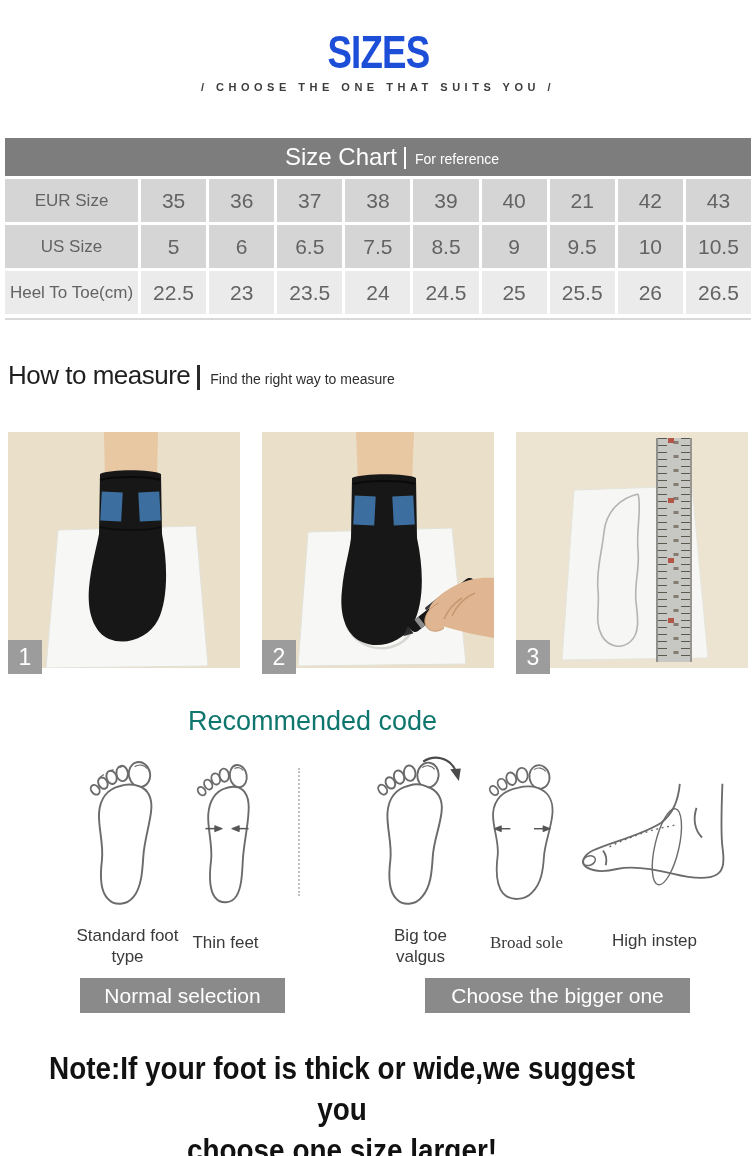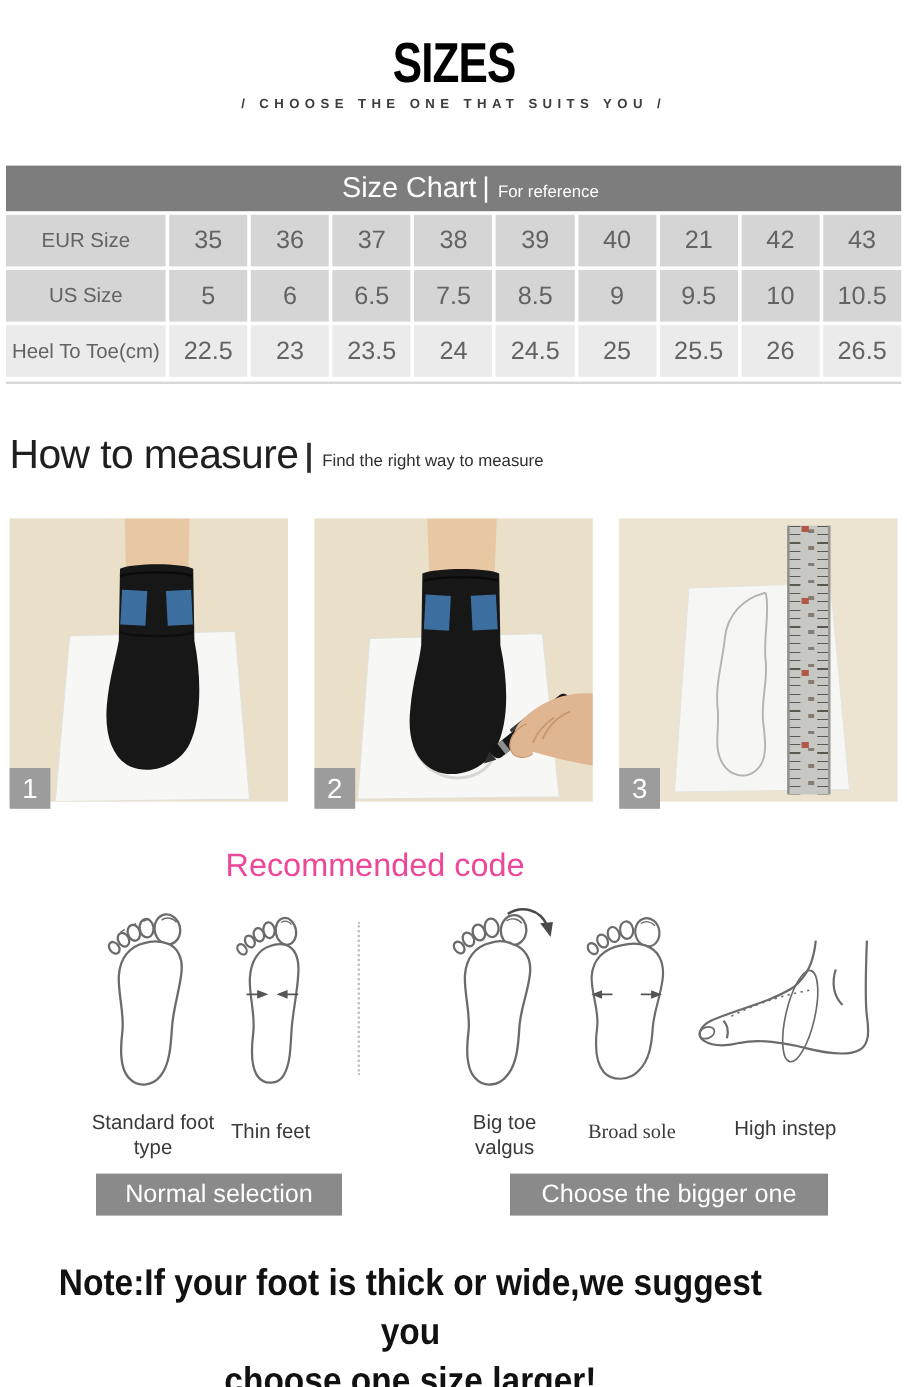"SIZES" .page-title { color: #000000 -> #1d4ed8 }
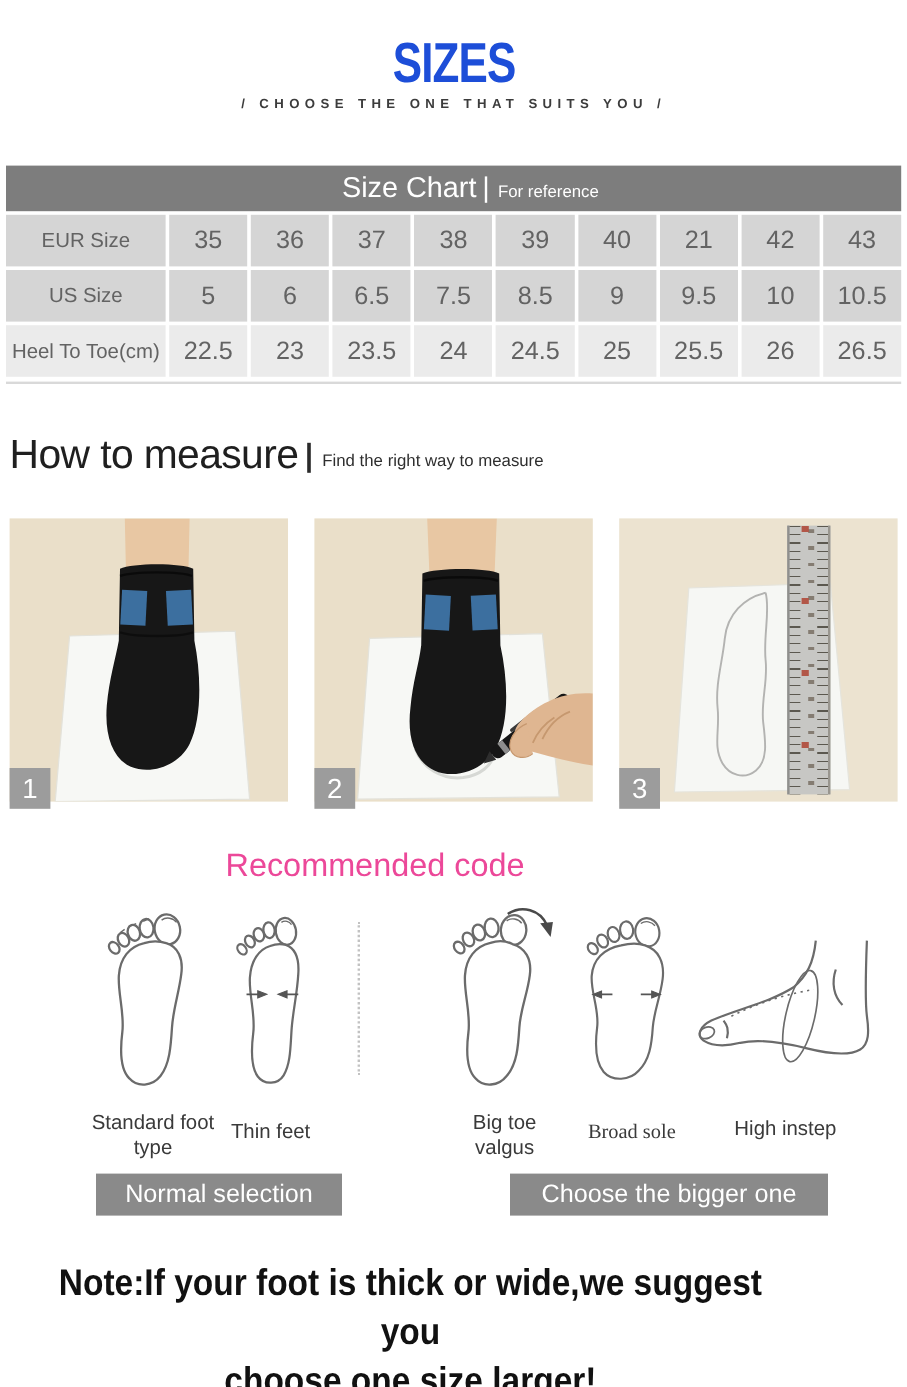"How to measure" .htm-title { font-size: 34px -> 26px }
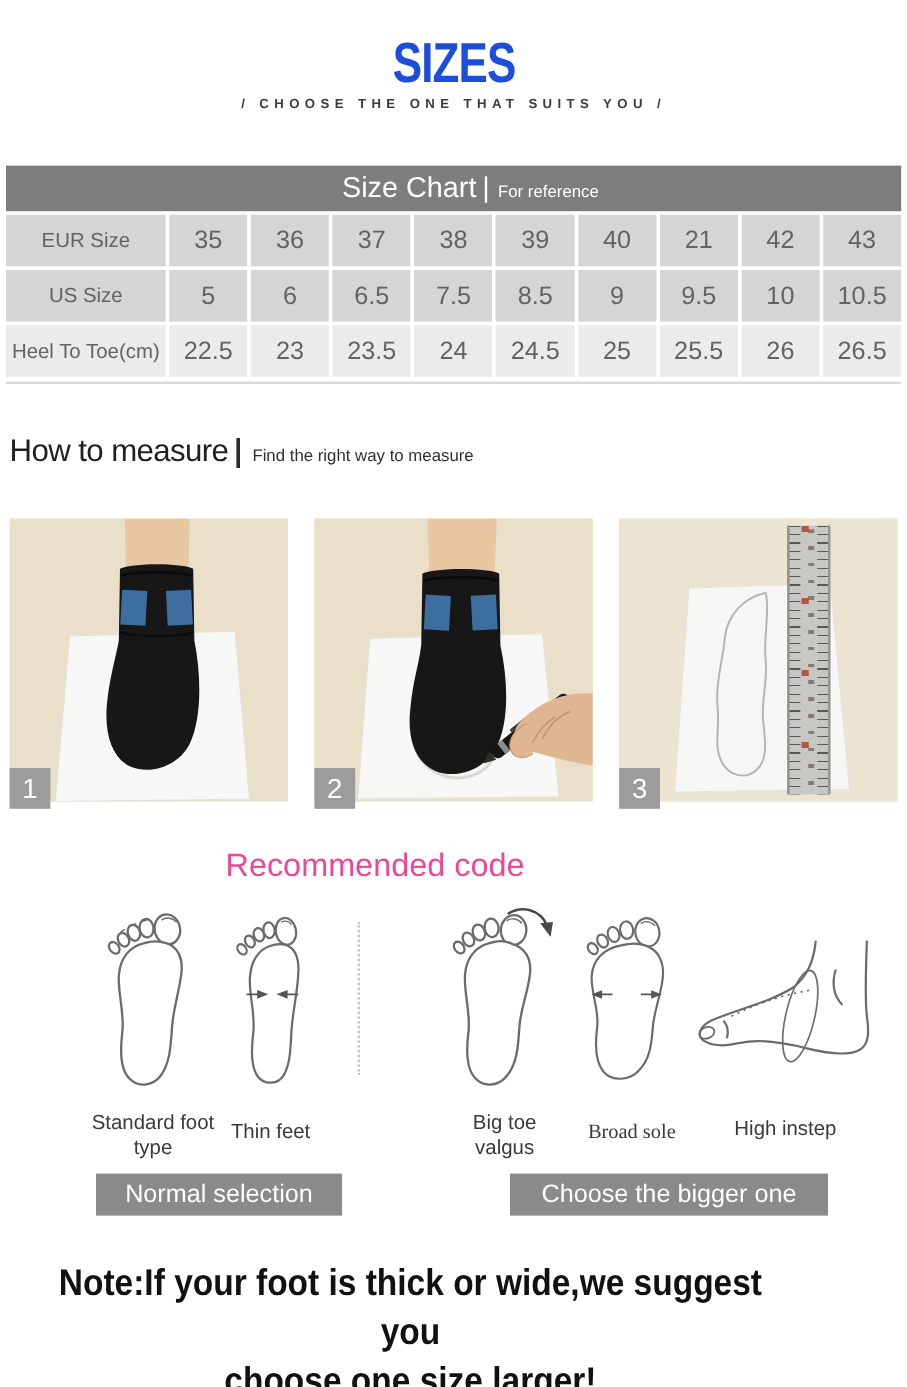"Recommended code" .rec-title { color: #ec4899 -> #0f766e }
